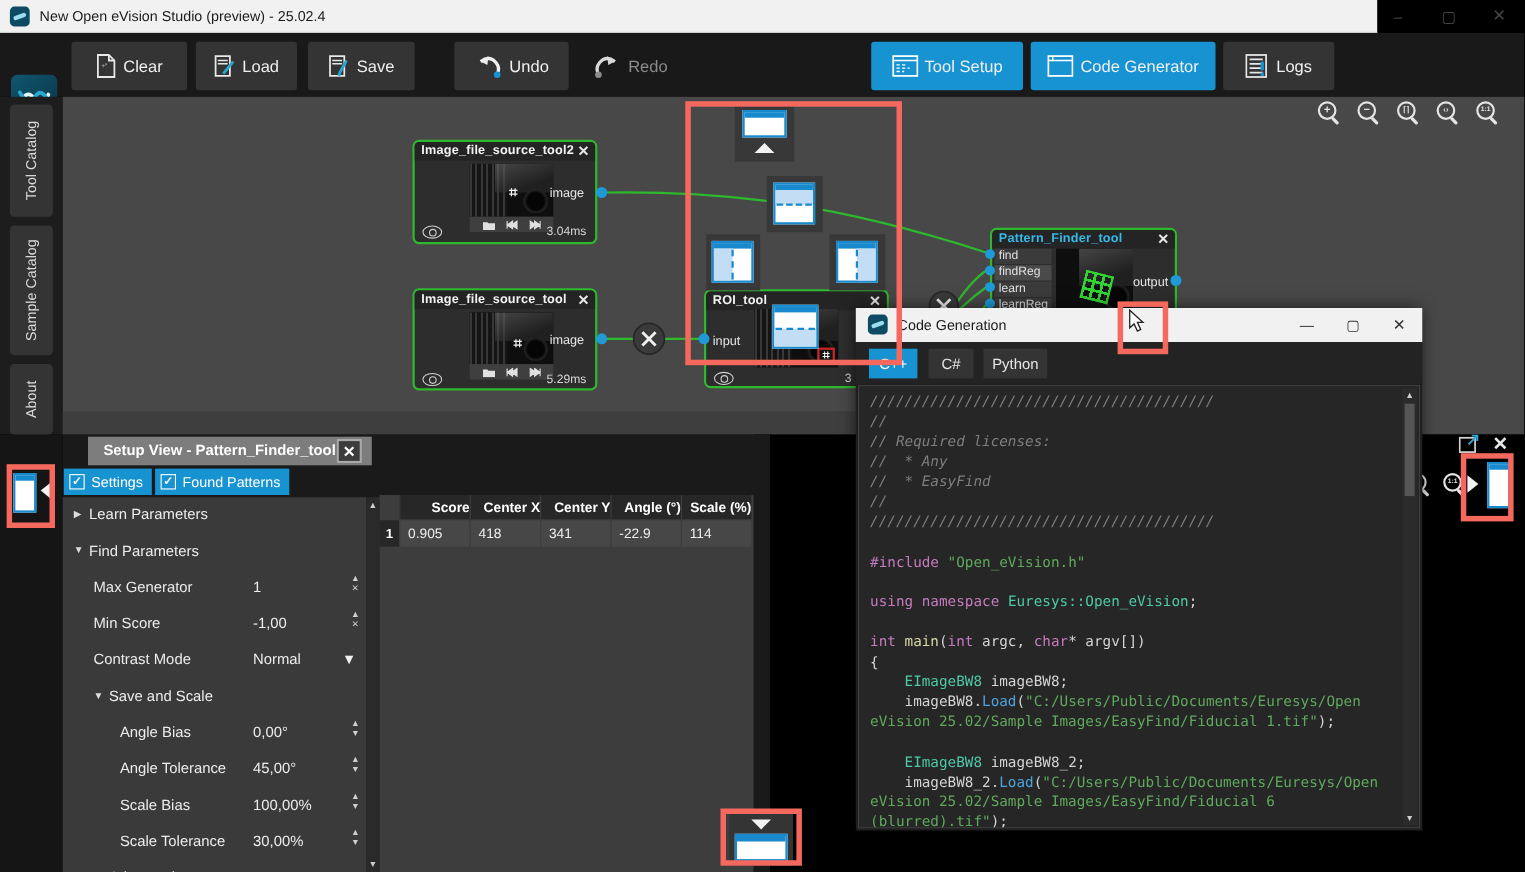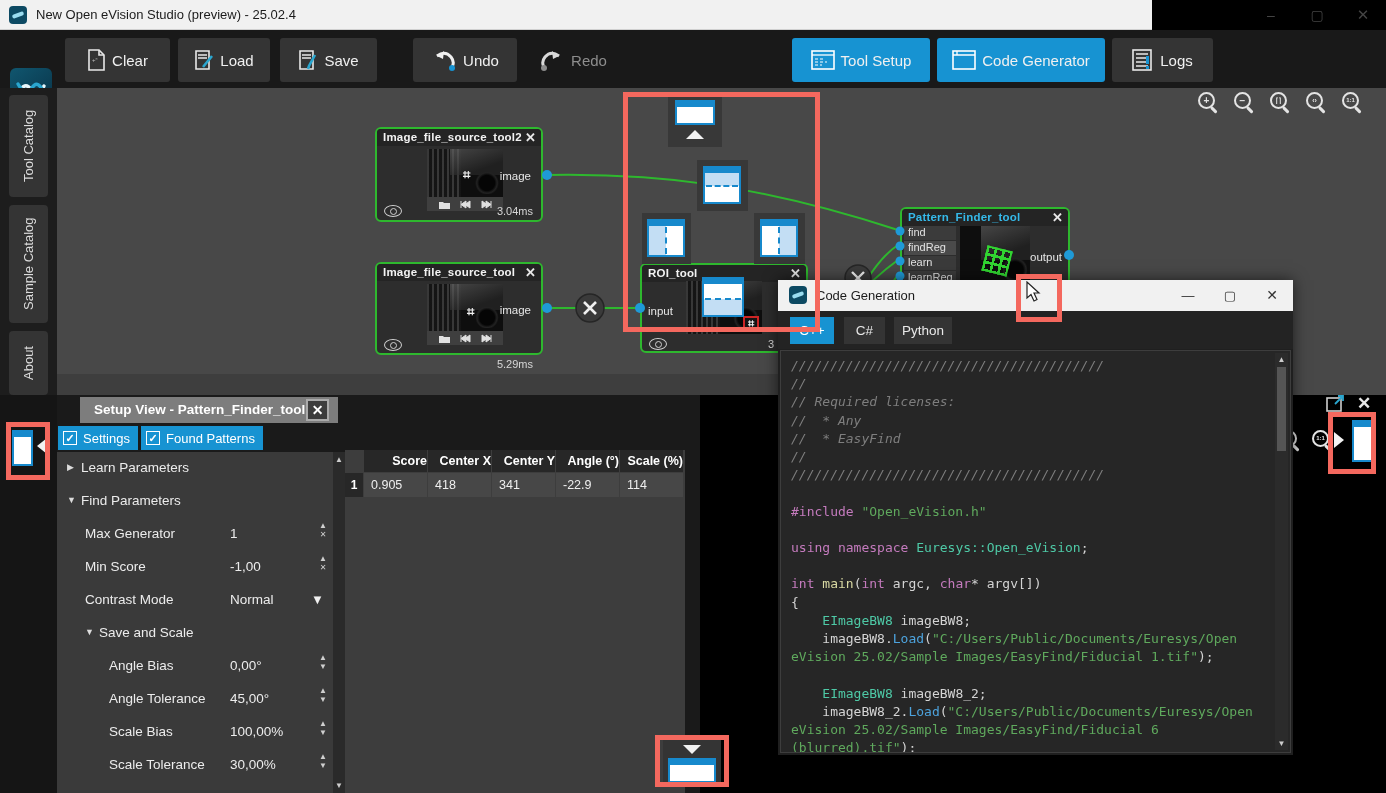"New Open eVision Studio (preview)" #titlebar { width: 1152px -> 1252px }
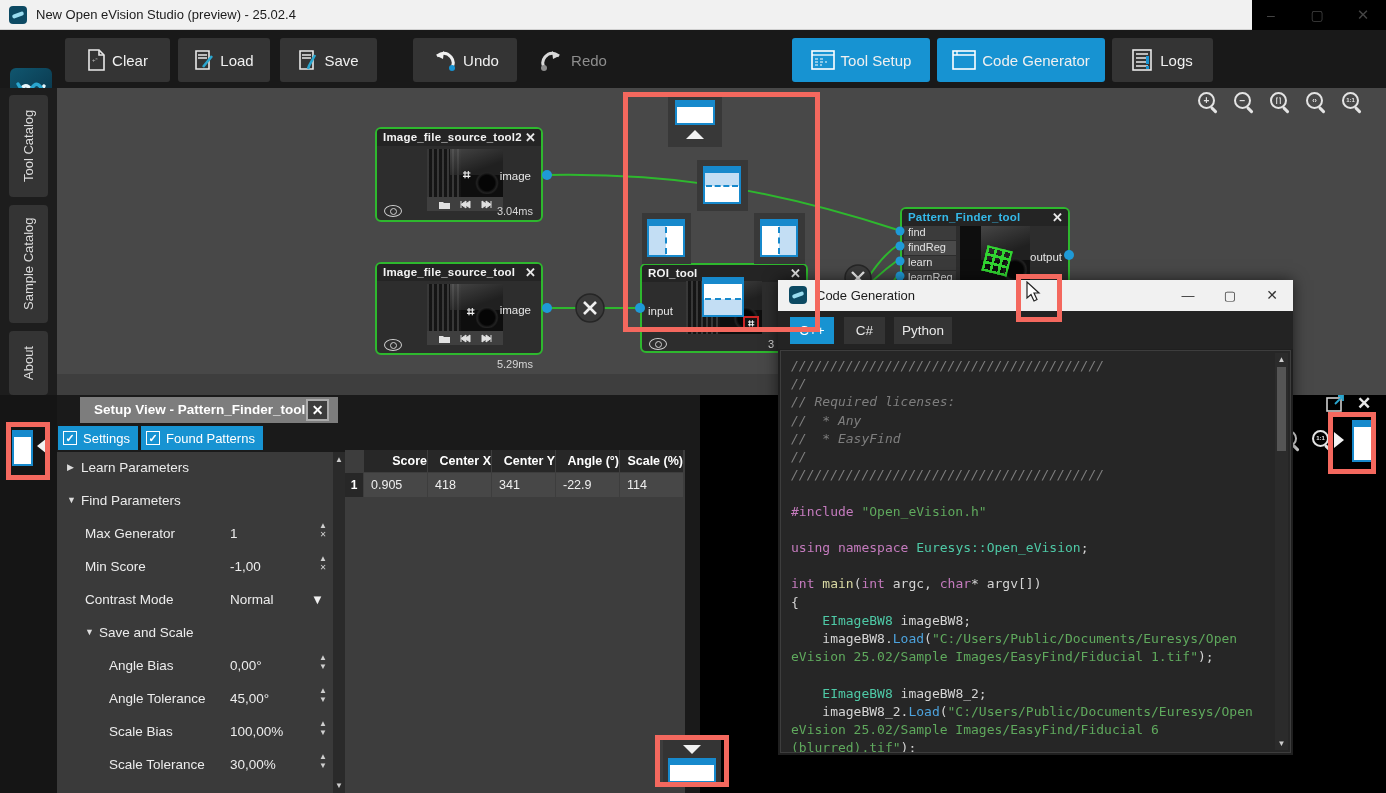"5.29ms" div.ntime { margin-top: 19px -> none }
